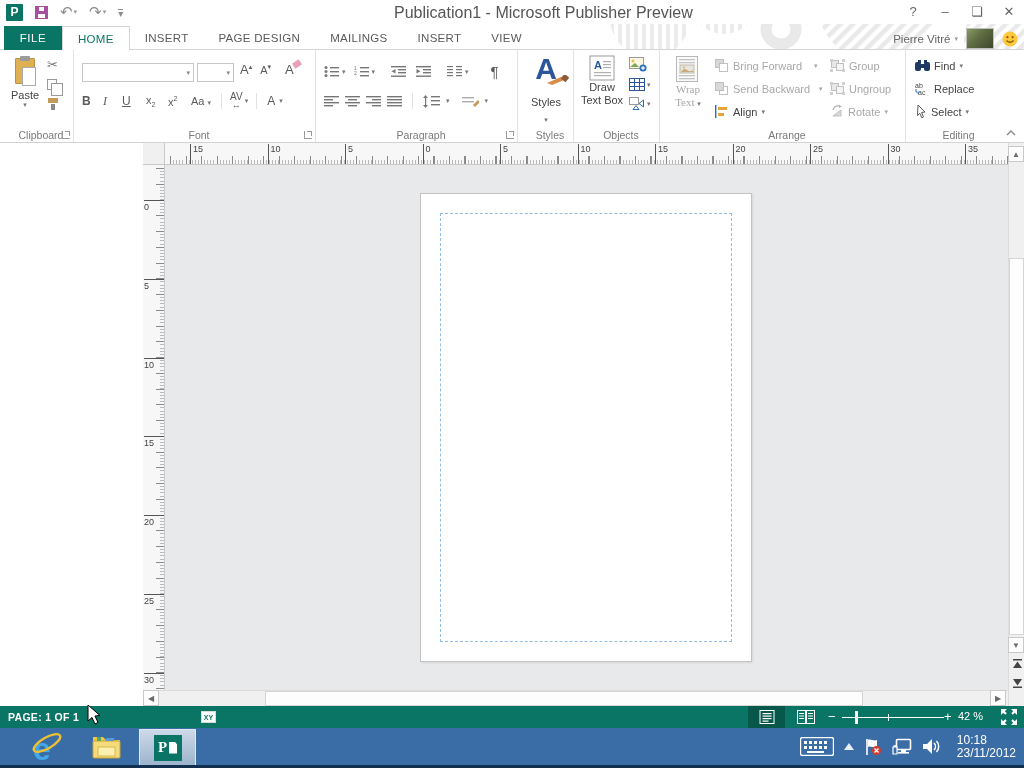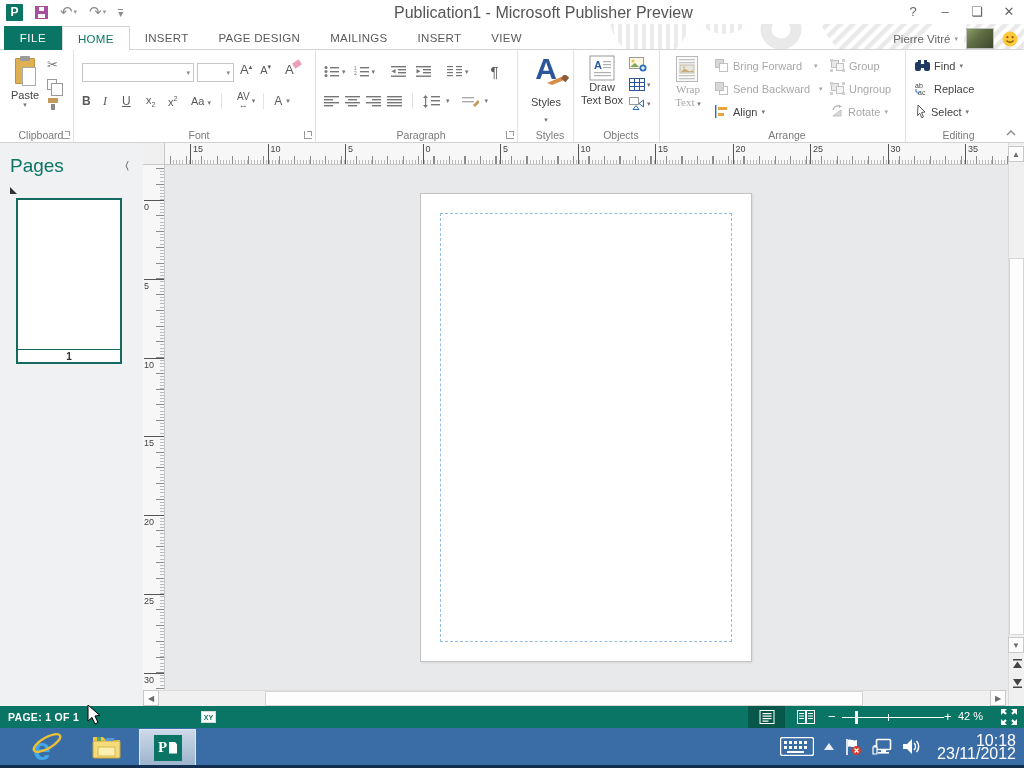"AV" span { margin-left: 15px -> 8px }
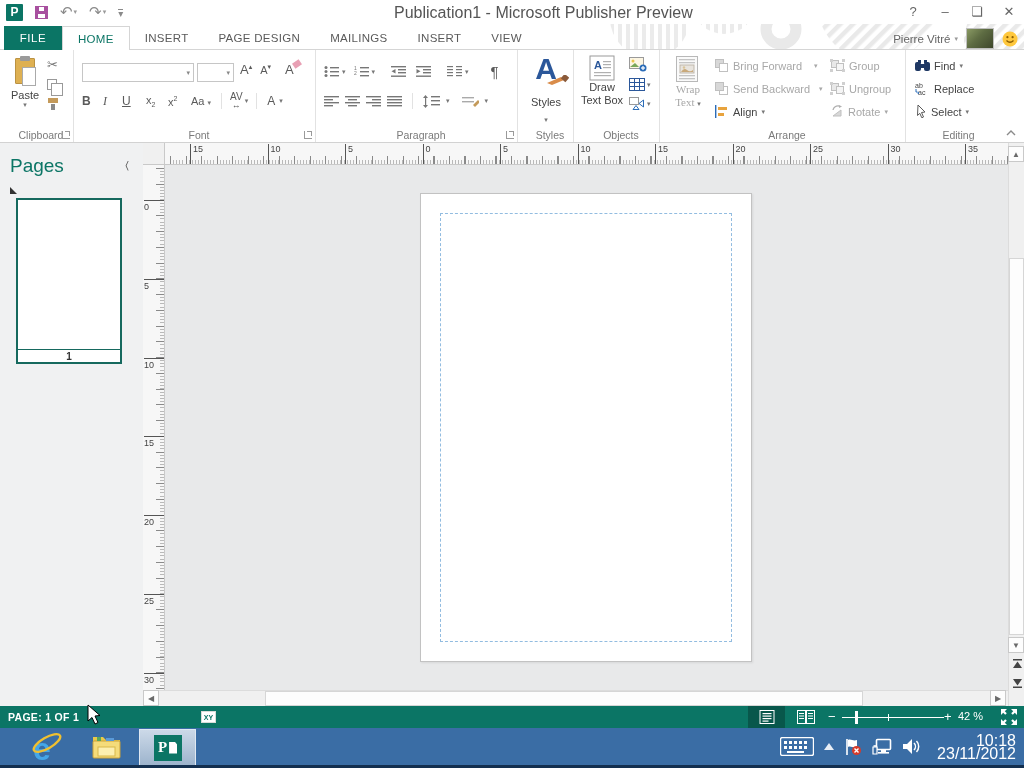"Pages" div.pages-panel { html: <div> <div>Pages</div> <div>〈</div> <div></div> <div> <div>1</div> </div> </div> -> none }
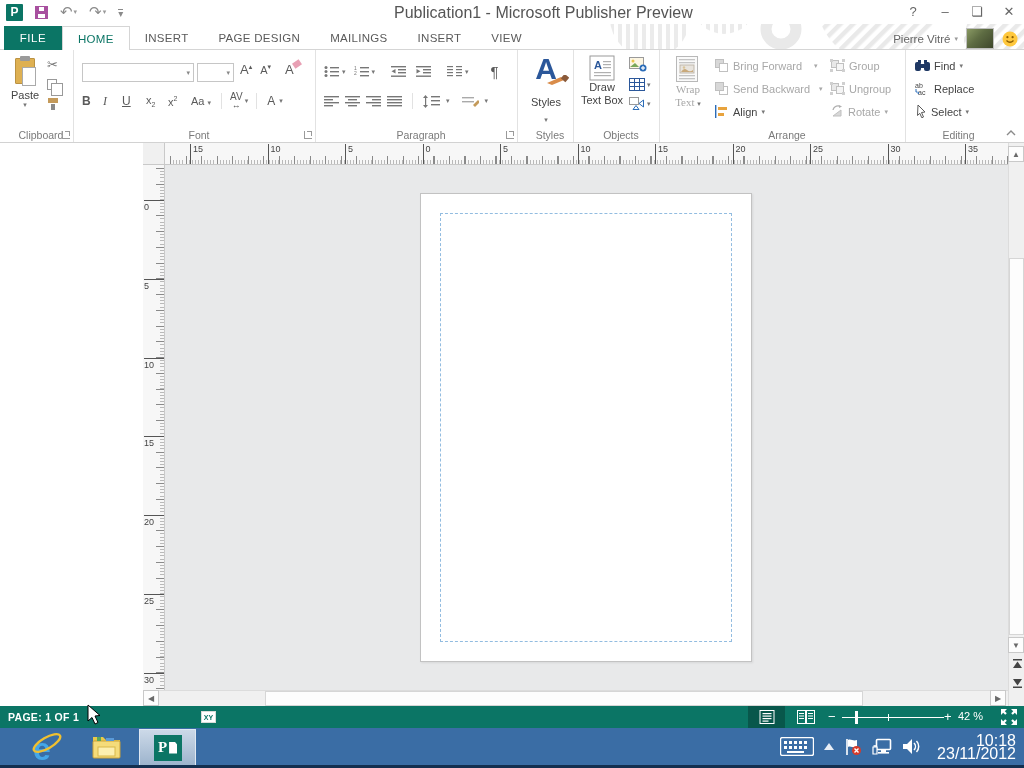"10:18" .tb-clock { font-size: 16px -> 12px; text-align: right -> left }
